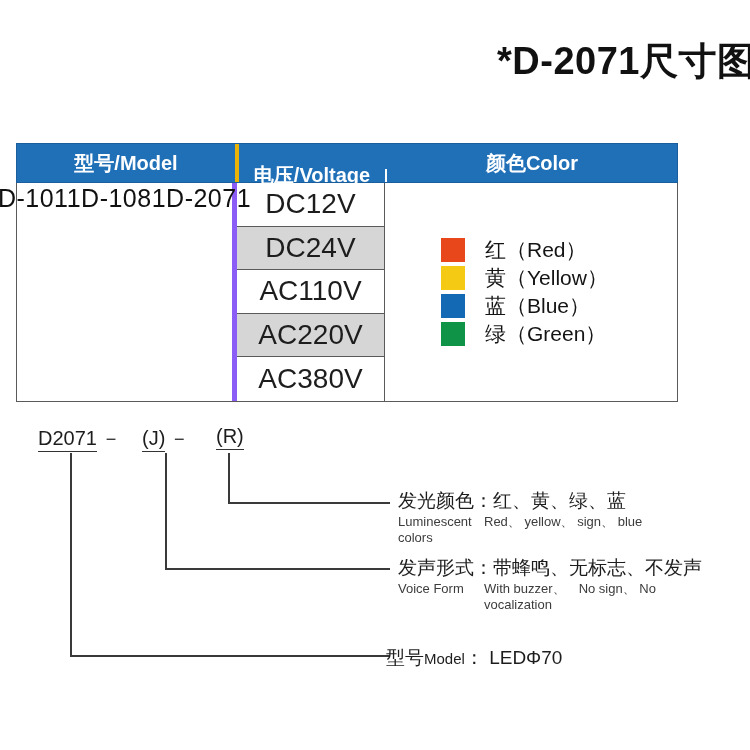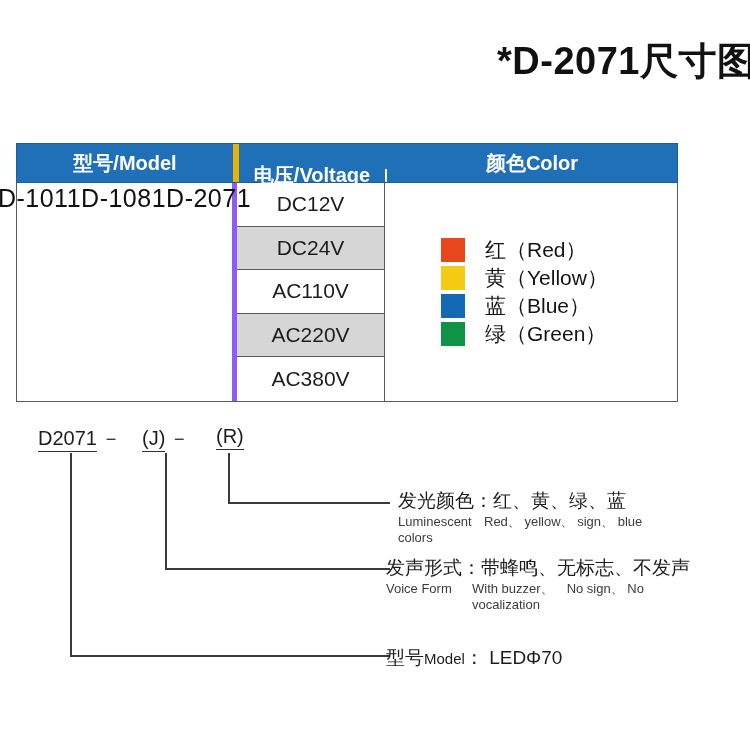"型号/Model" .th-model { border-right: 6px solid #eab308 -> 4px solid #eab308 }
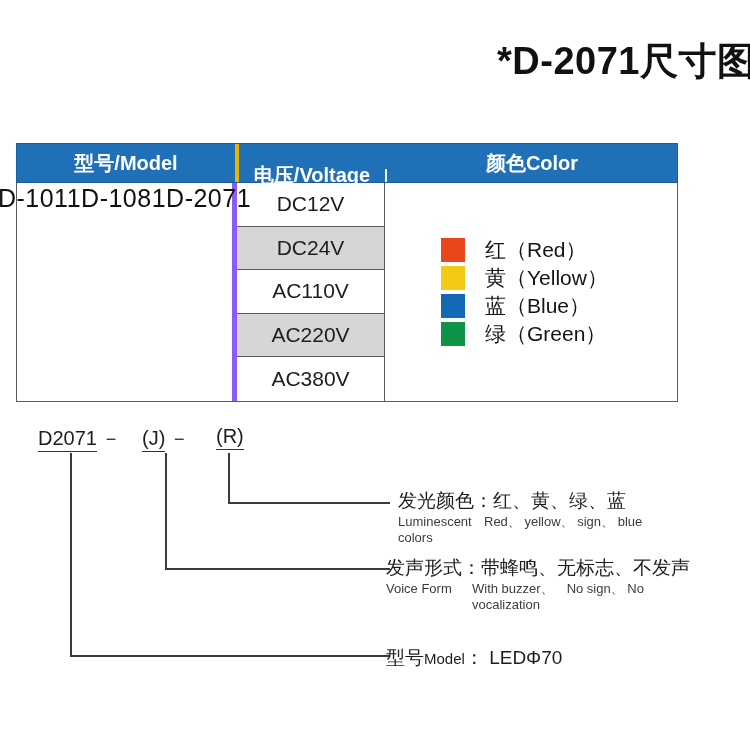"DC12V" .v-cell { font-size: 21px -> 28px }
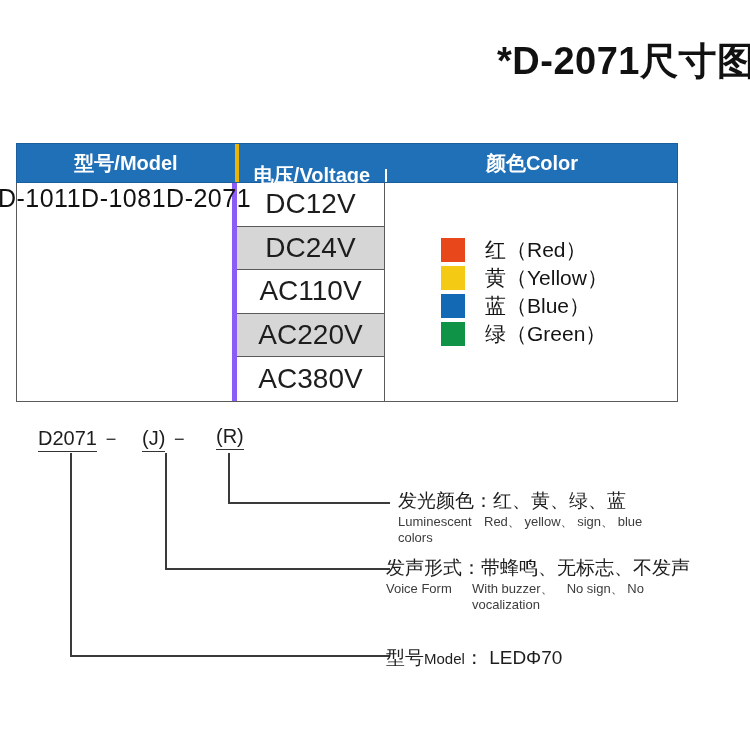"发声形式：带蜂鸣、无标志、不发声" div.ann { left: 386px -> 398px }
